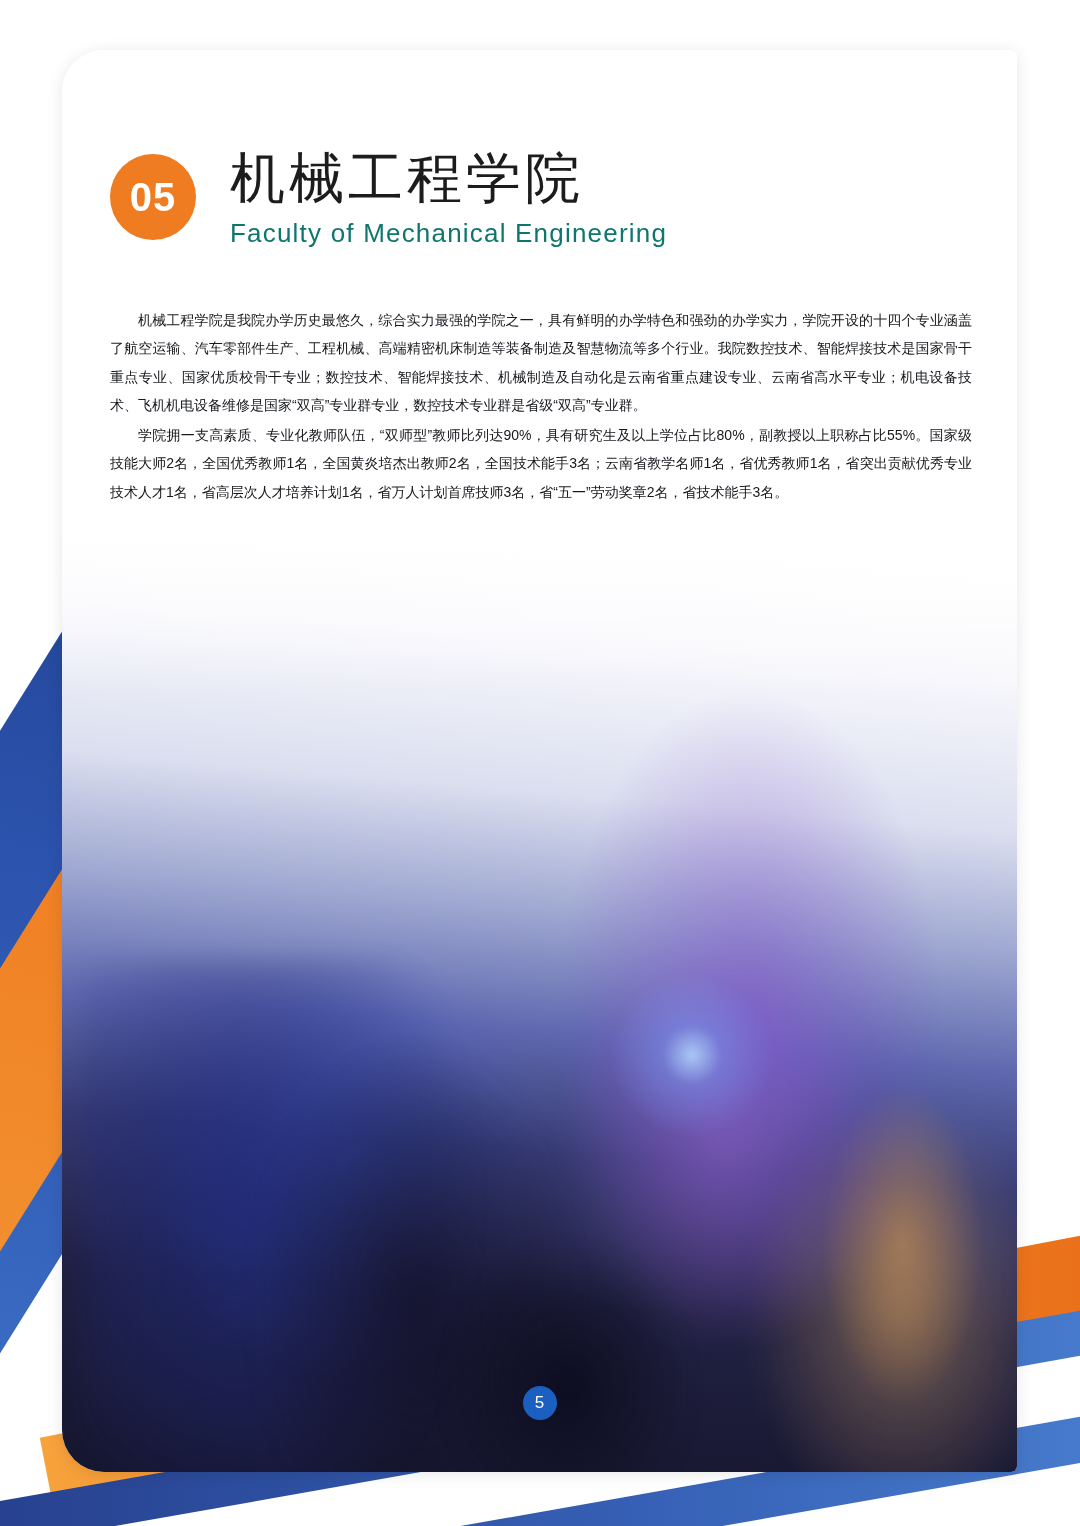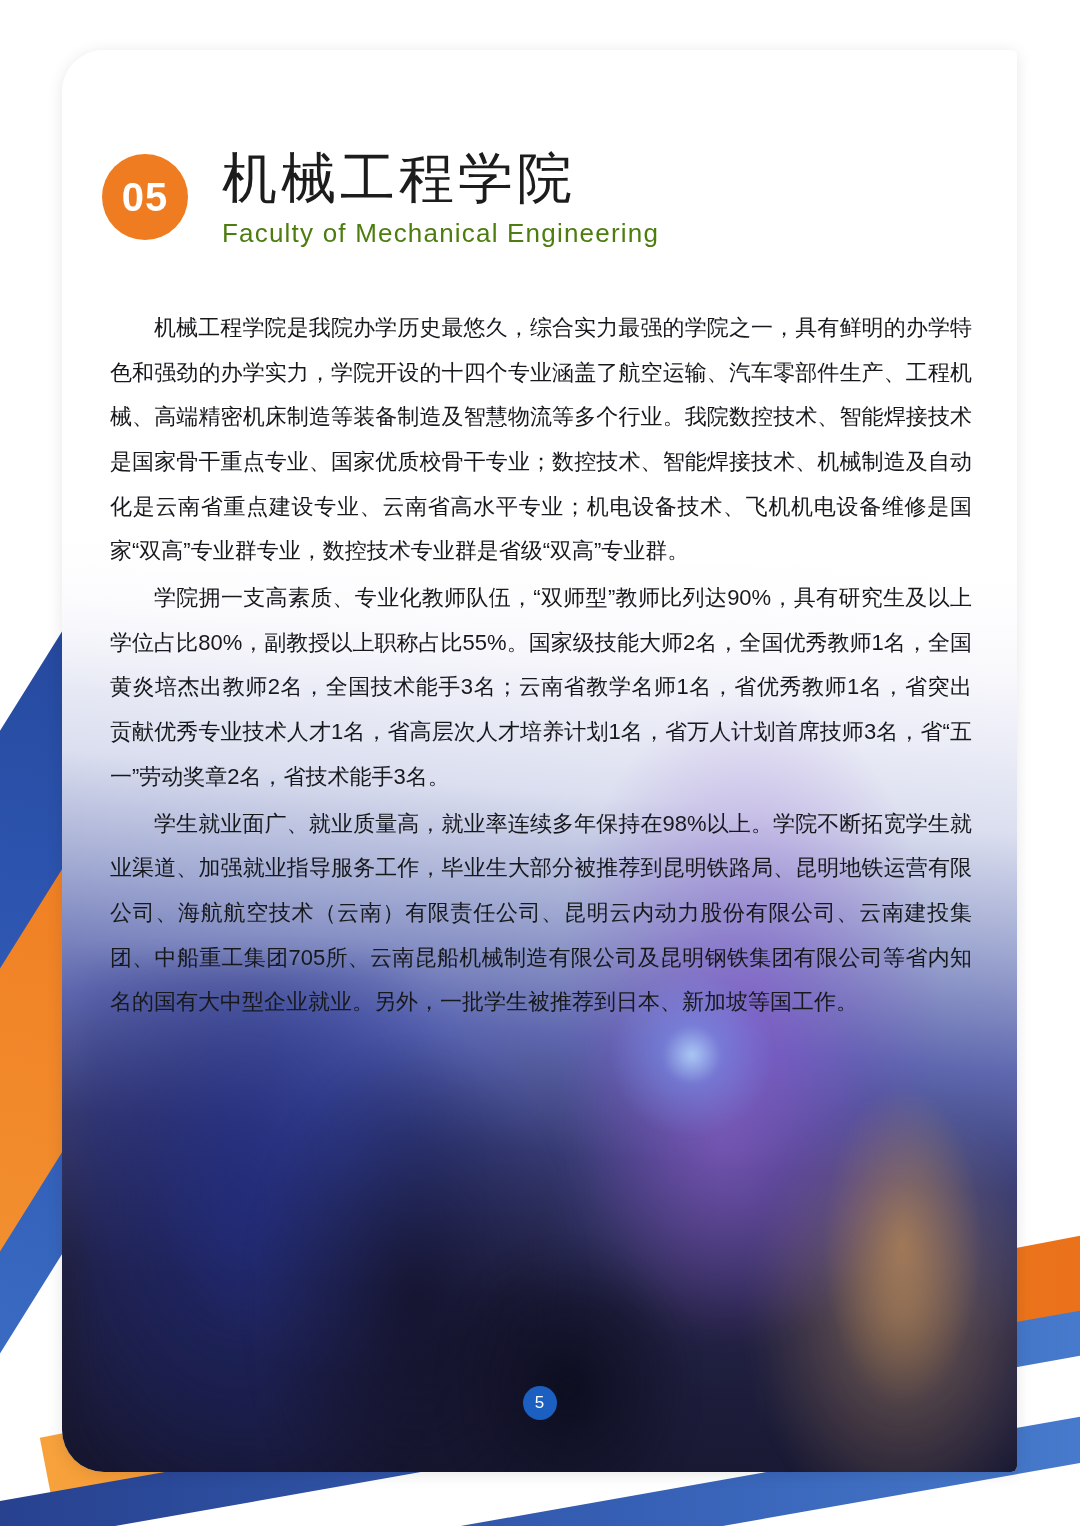"05" .header { left: 40px -> 48px }
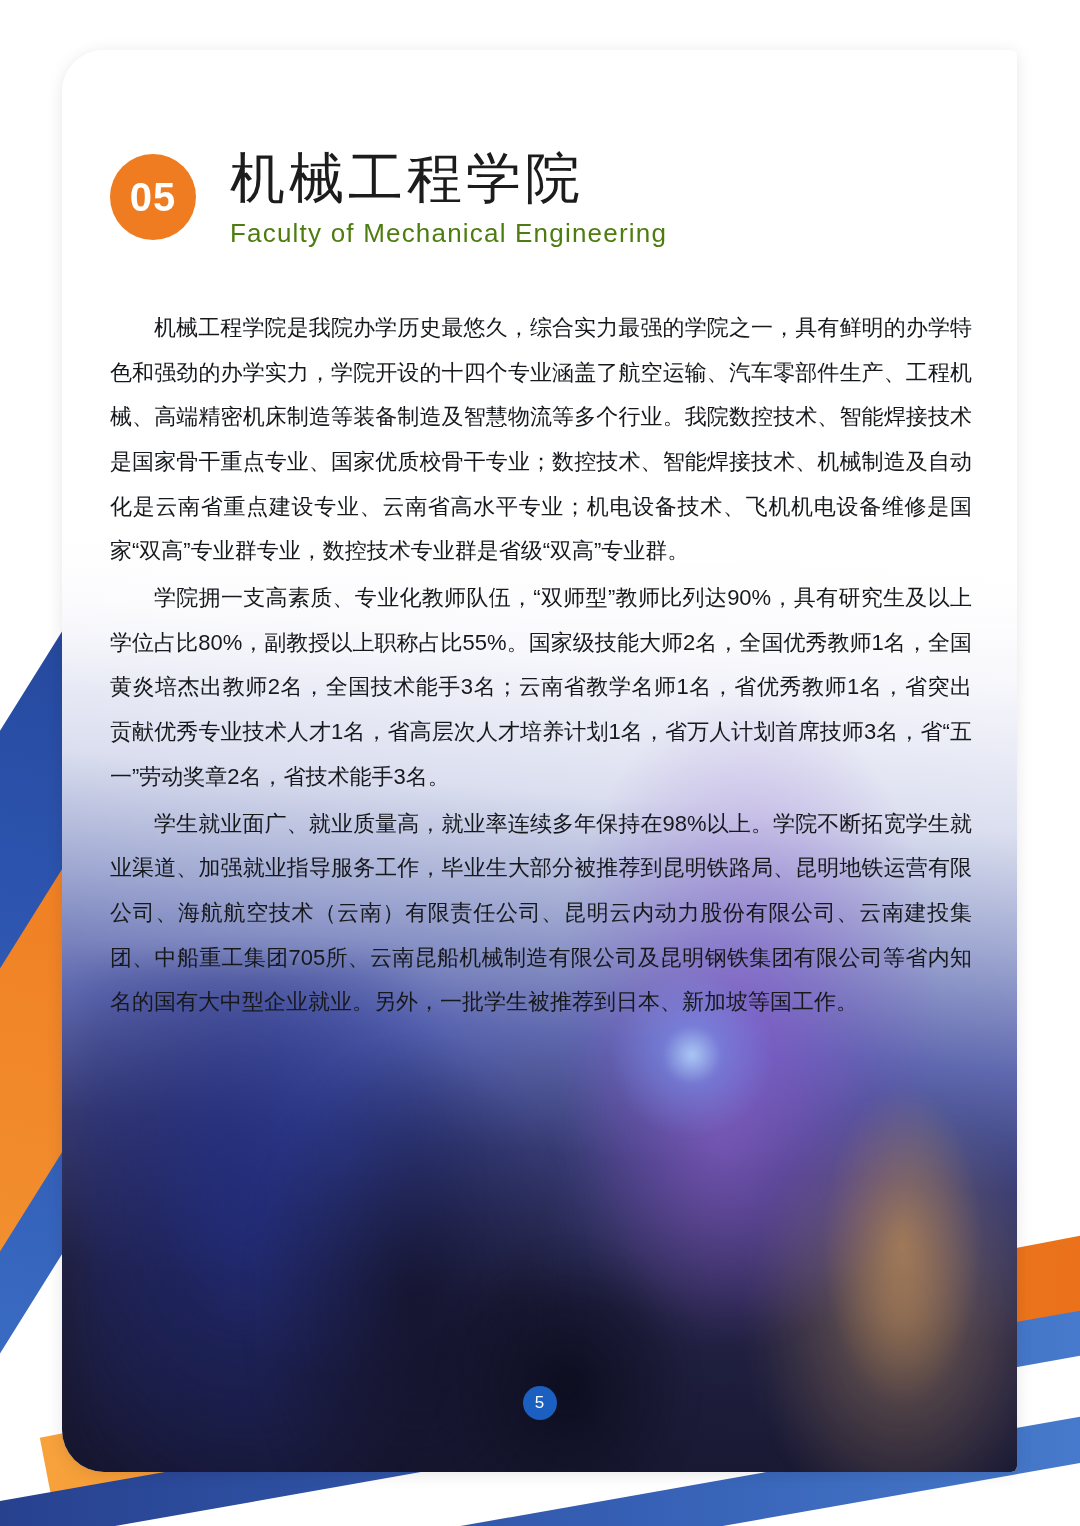"Faculty of Mechanical Engineering" .title-en { color: #4d7c0f -> #0f766e }
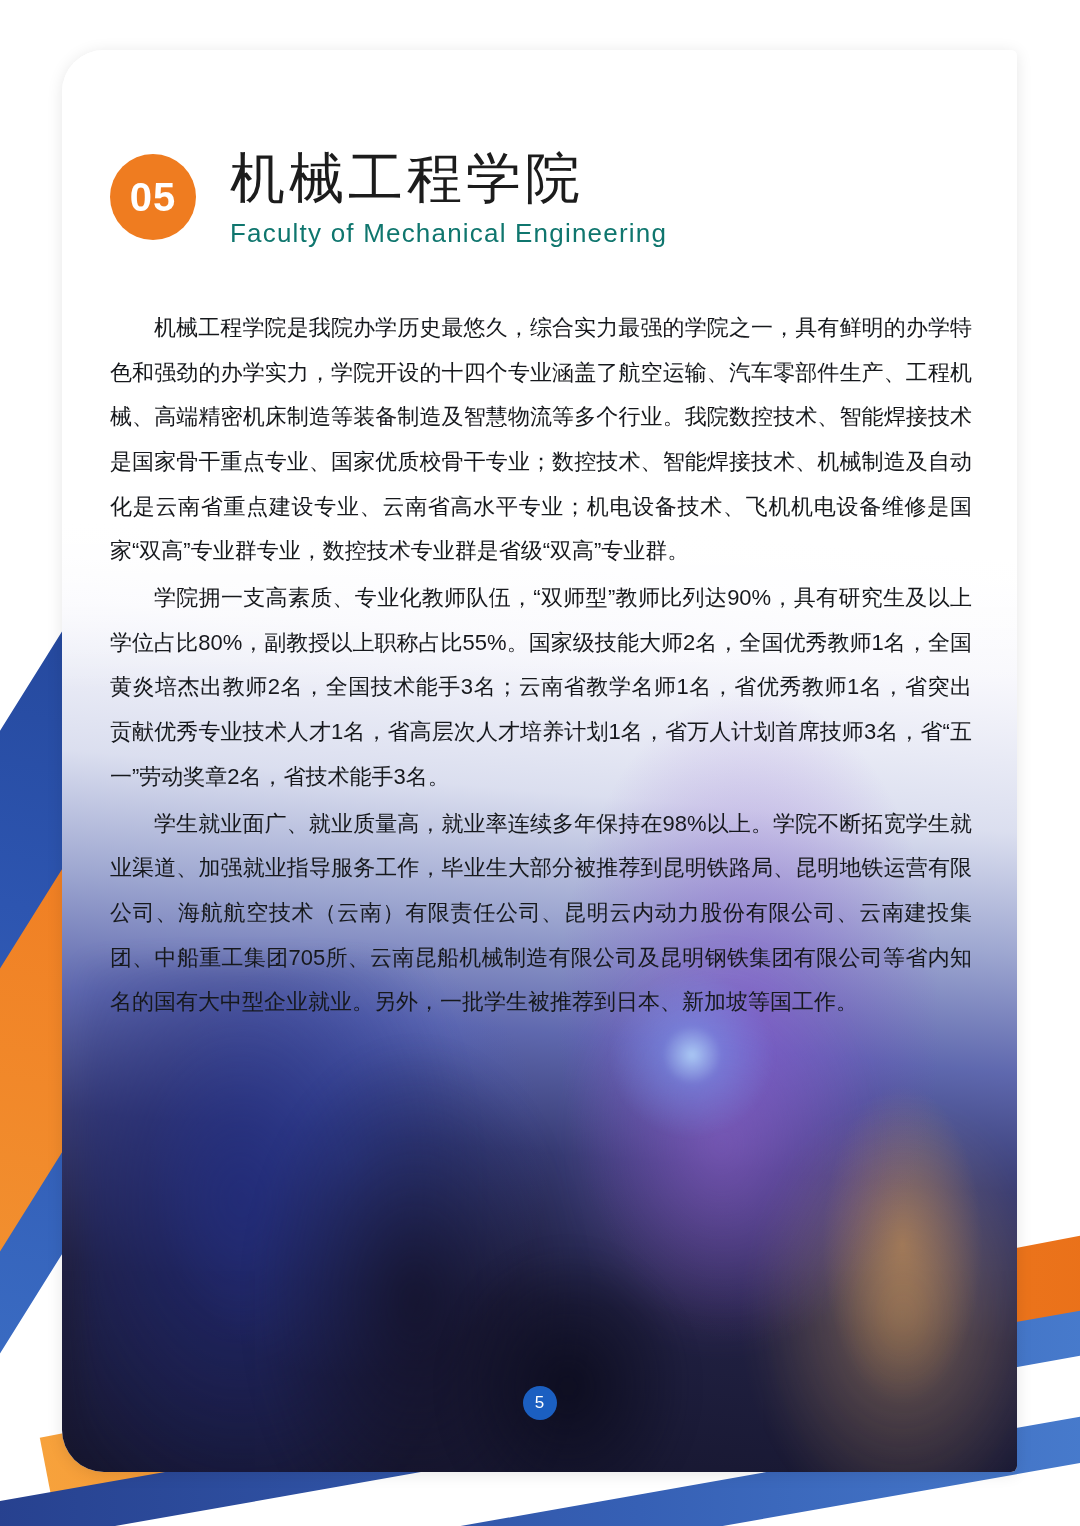"机械工程学院是我院办学历史最悠久，综合实力最强的学院之一，具有鲜明的办学特色和强" .body-text { font-size: 22px -> 14px }
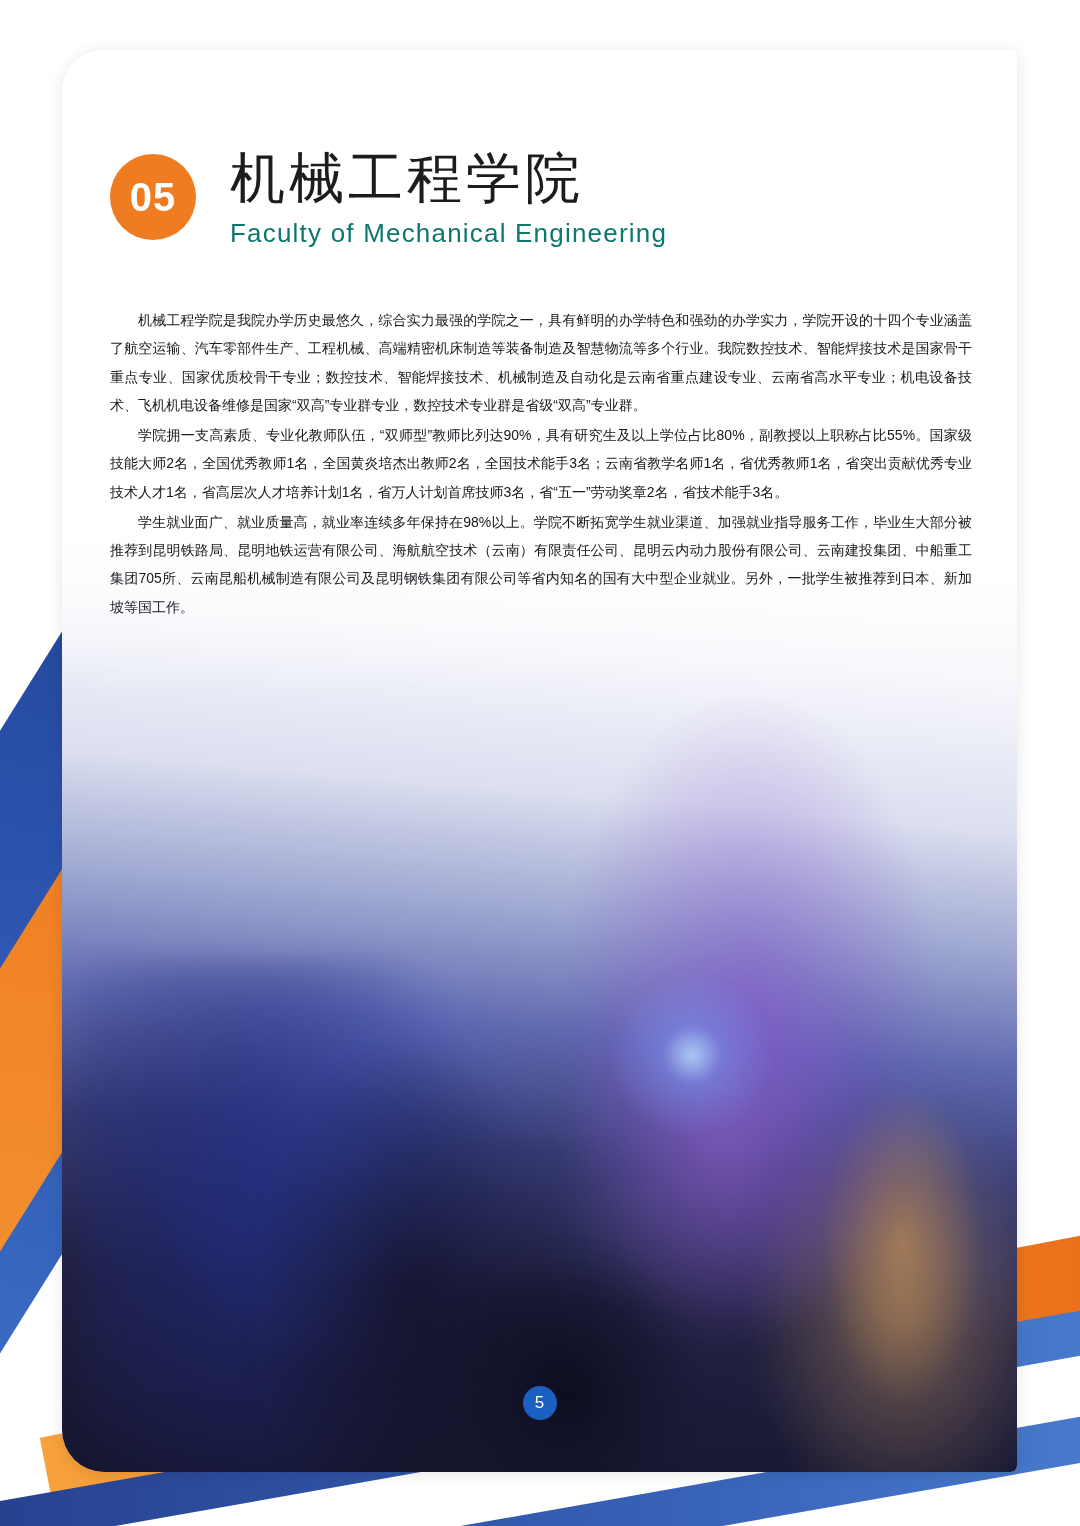"学生就业面广、就业质量高，就业率连续多年保持在98%以上。学院不断拓宽学生就业渠" p { html: <p>学生就业面广、就业质量高，就业率连续多年保持在98%以上。学院不断拓宽学生就业渠道、加强就业指导服务工作，毕业生大部分被推荐到昆明铁路局、昆明地铁运营有限公司、海航航空技术（云南）有限责任公司、昆明云内动力股份有限公司、云南建投集团、中船重工集团705所、云南昆船机械制造有限公司及昆明钢铁集团有限公司等省内知名的国有大中型企业就业。另外，一批学生被推荐到日本、新加坡等国工作。</p> -> none }
